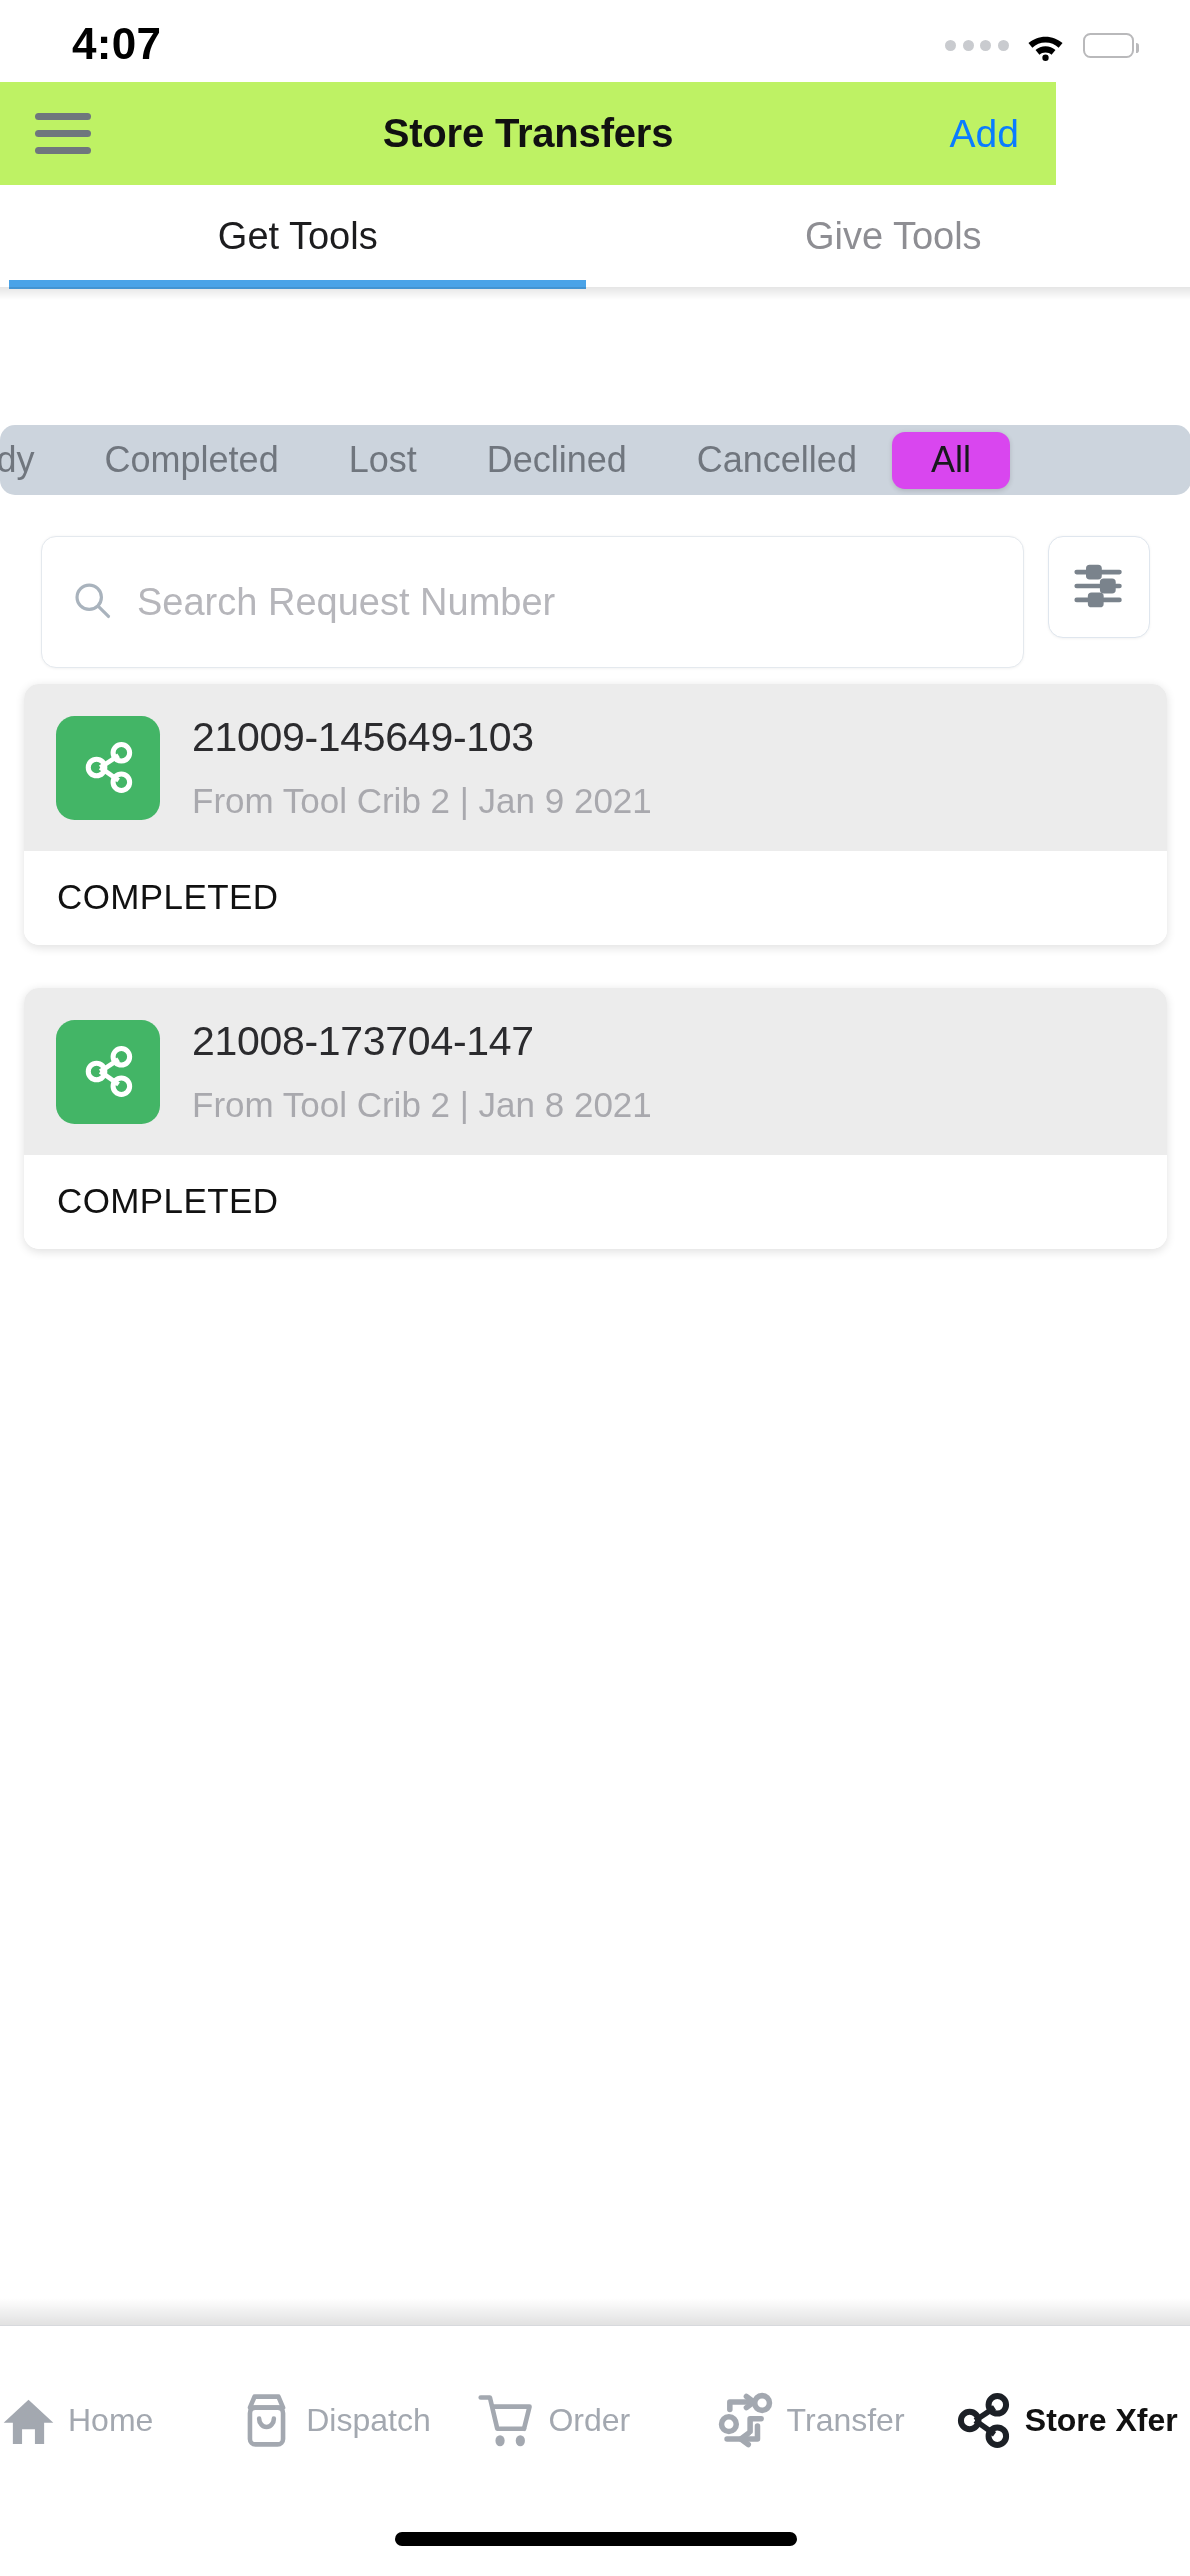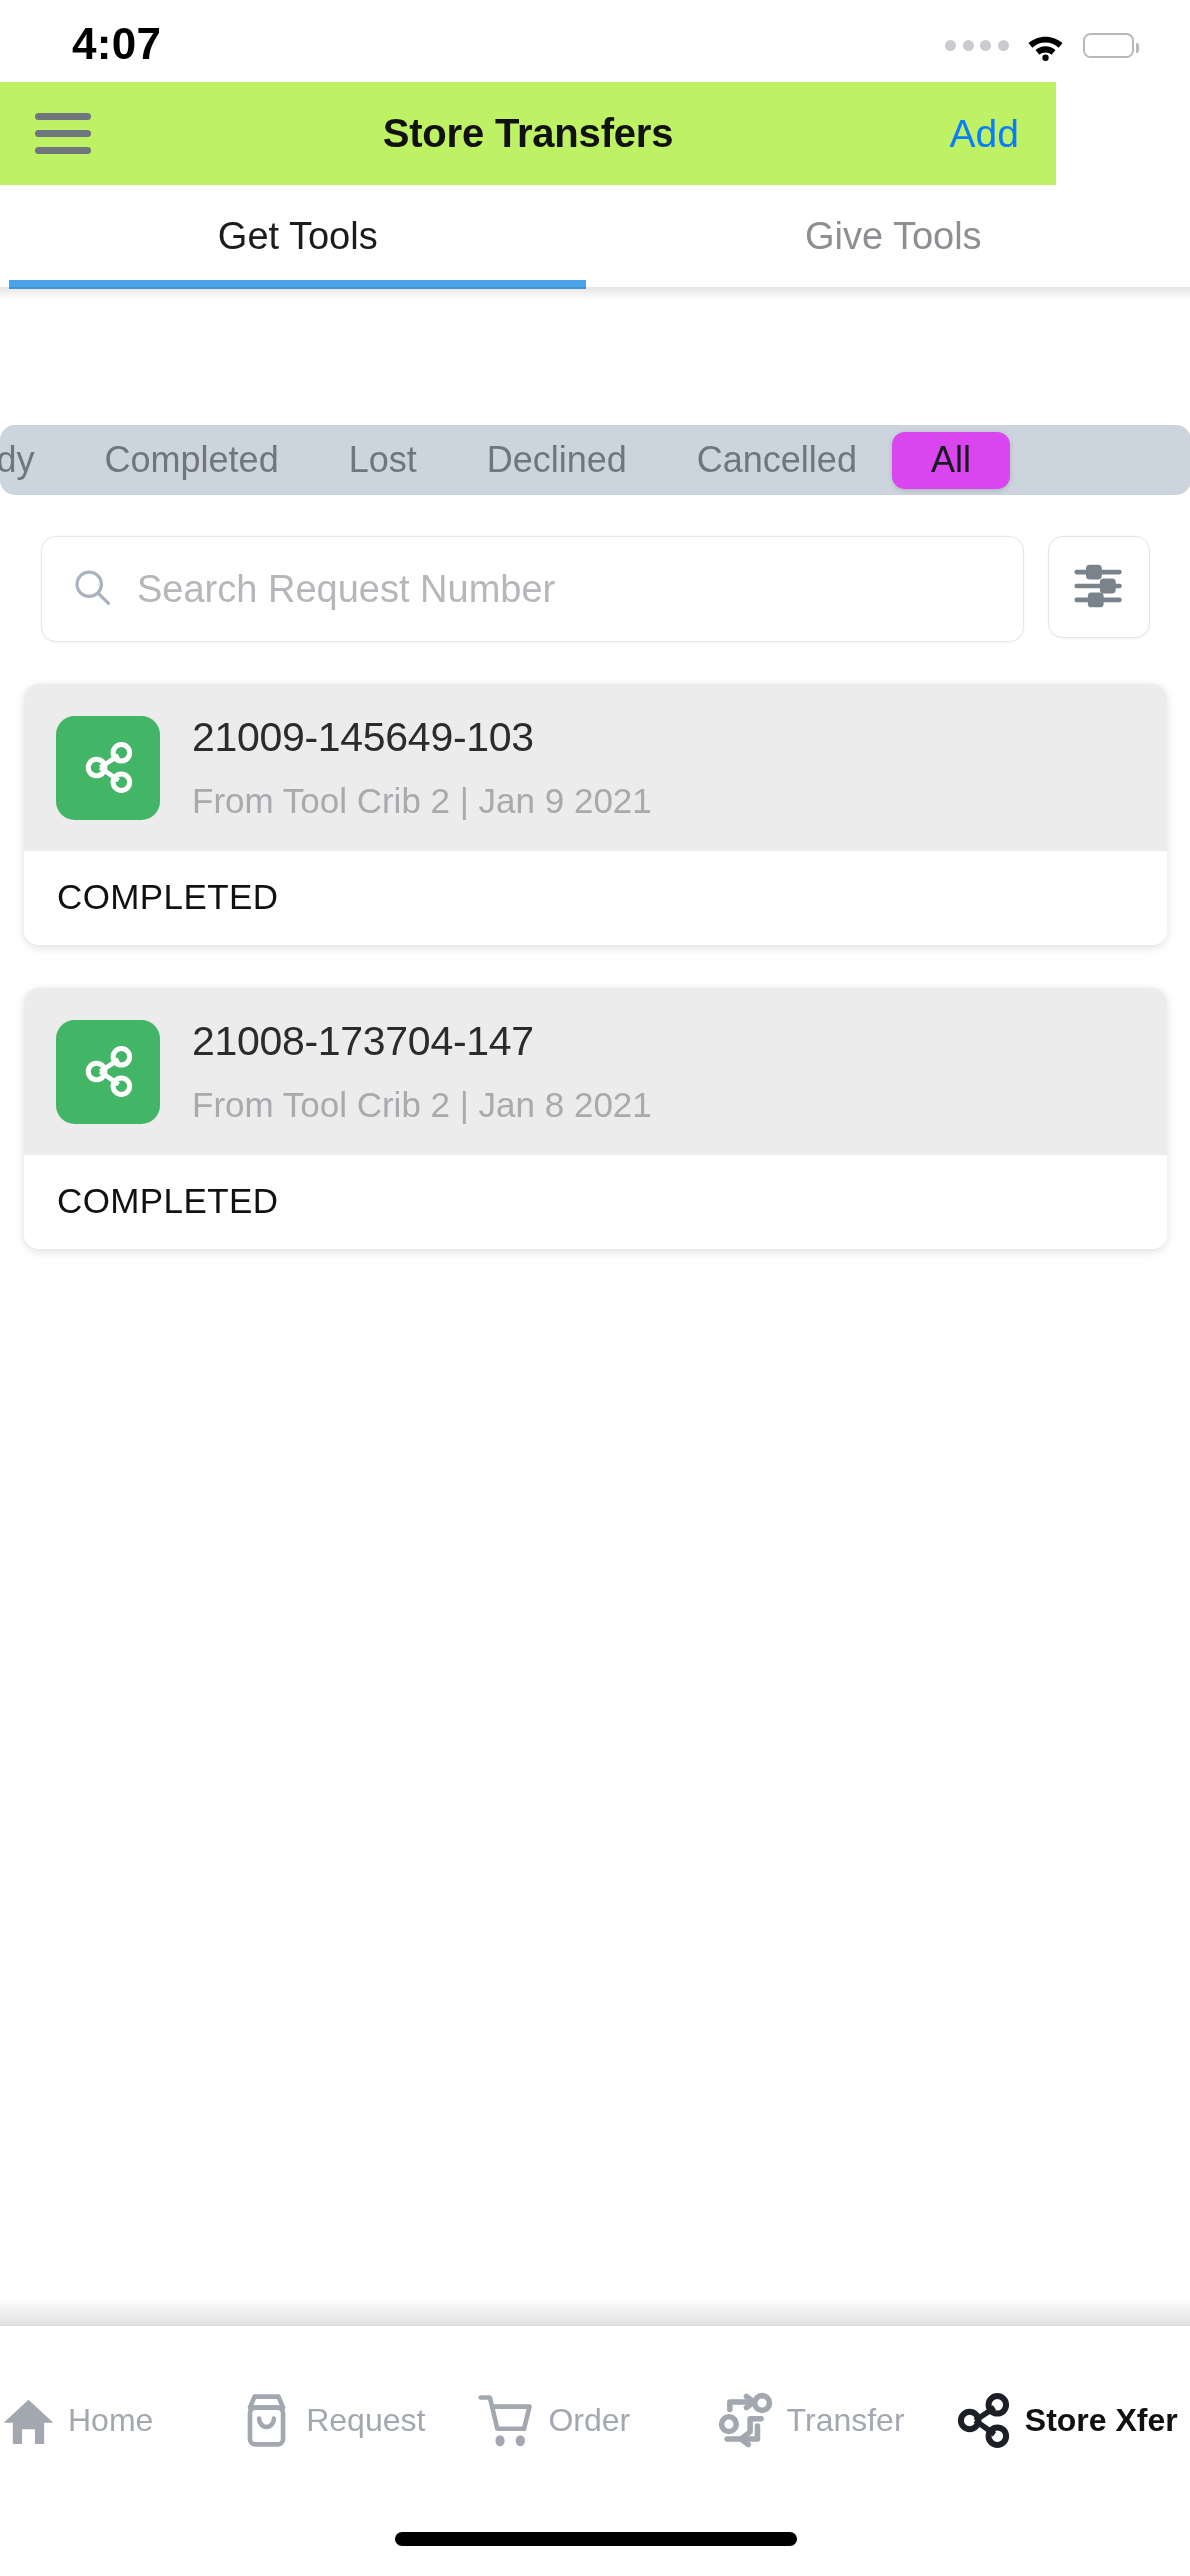"Search Request Number" .searchrow { height: 106px -> 132px }
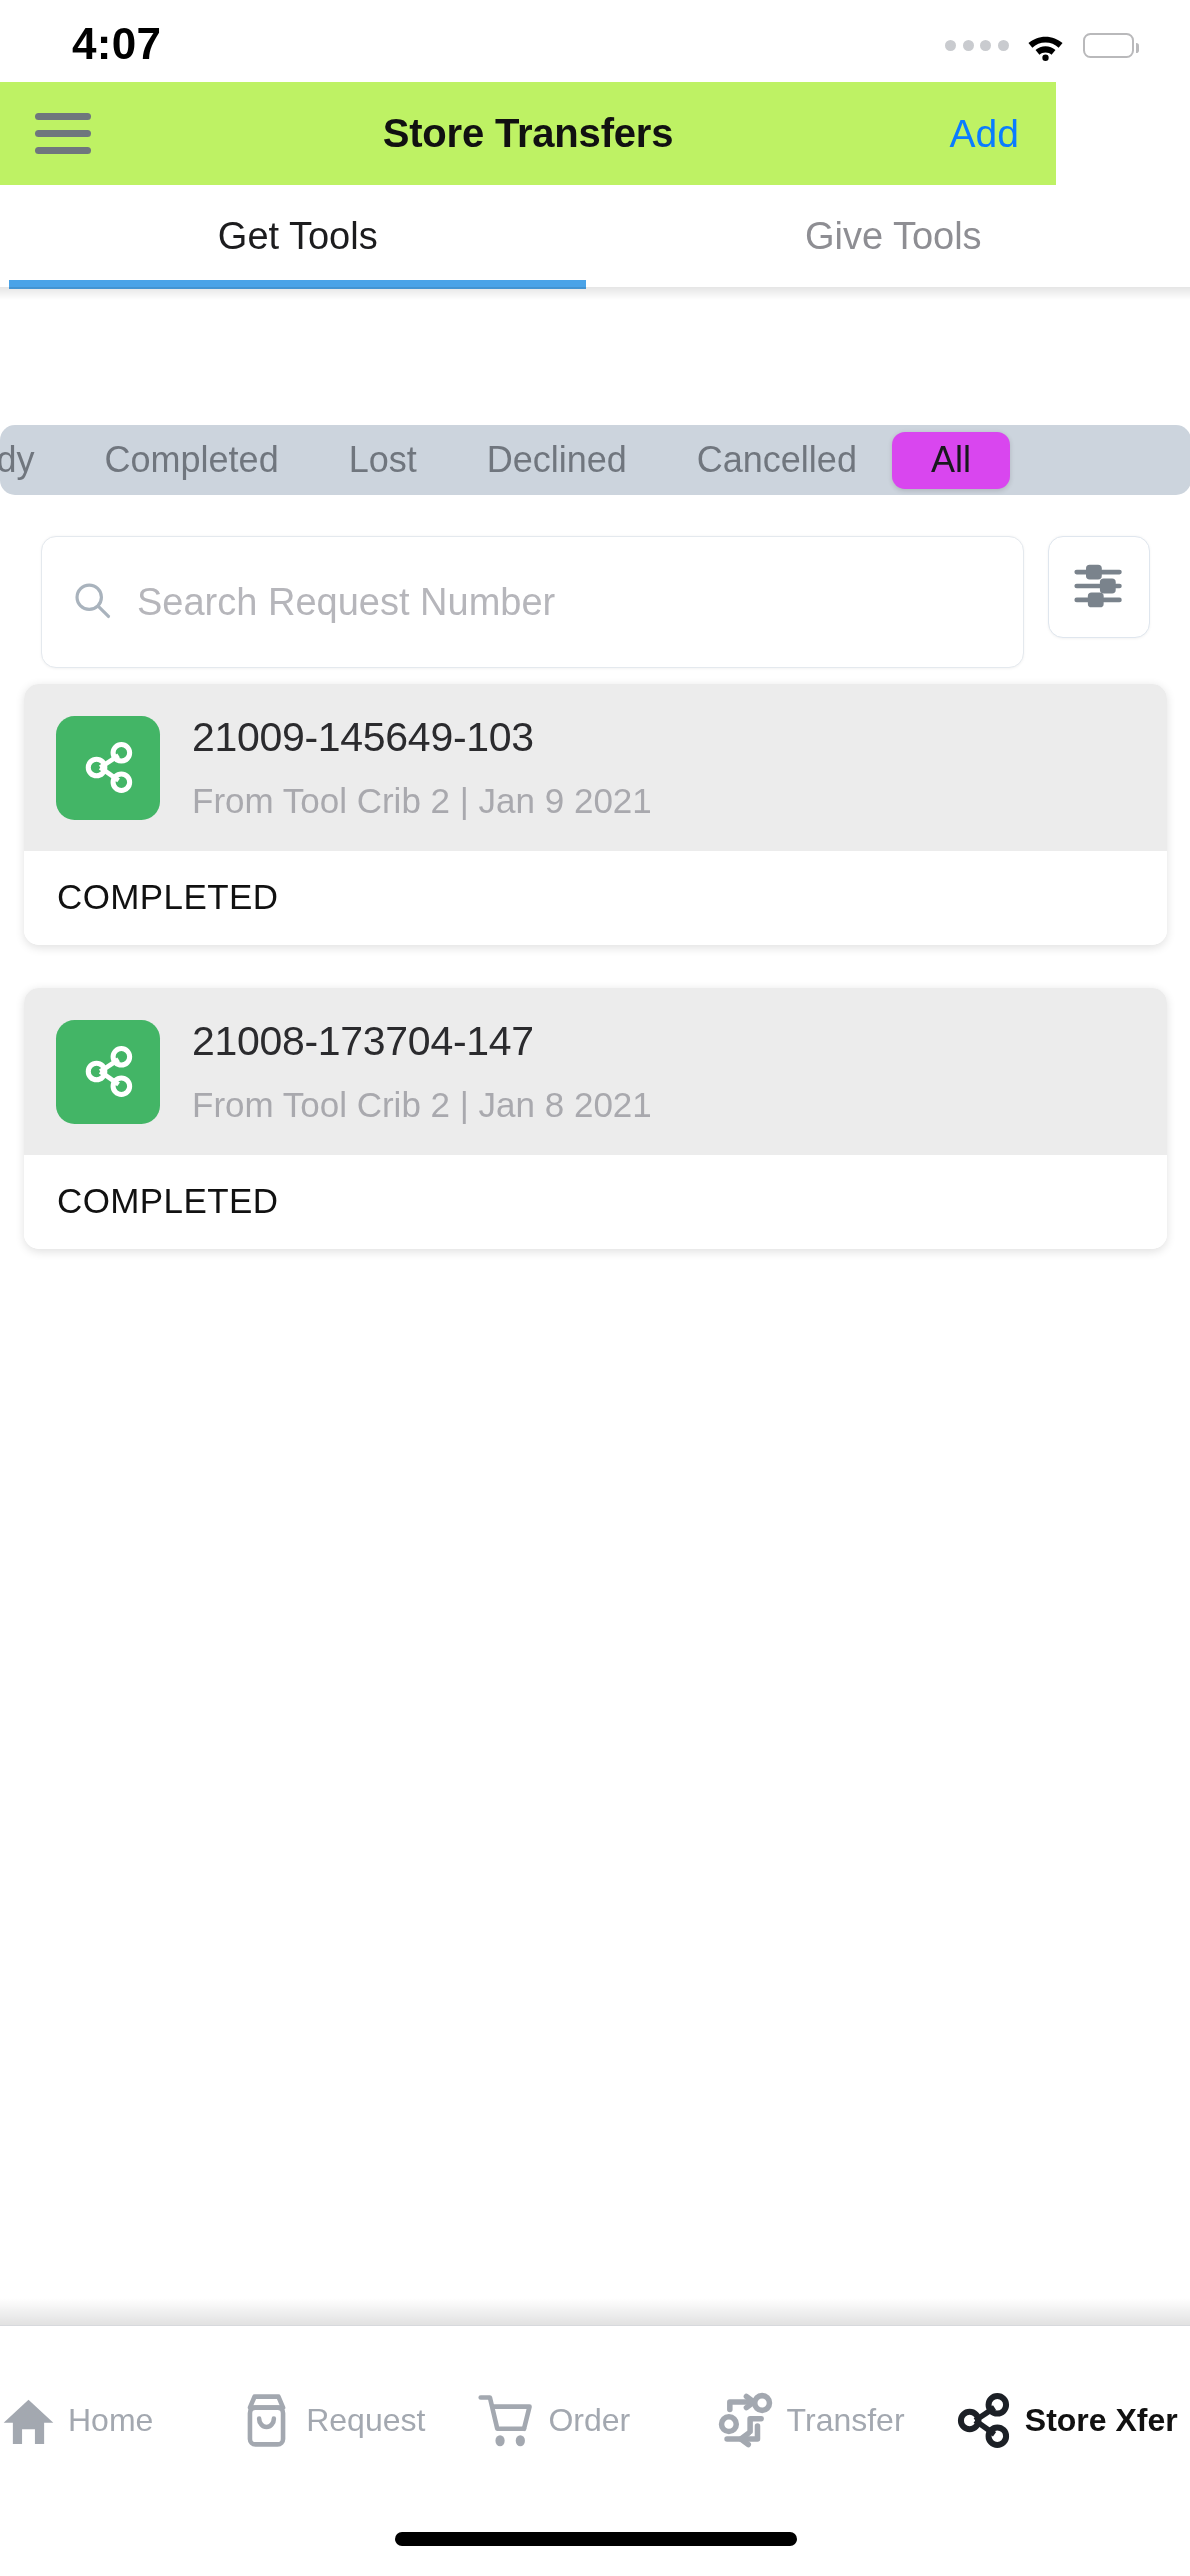"Request" span.tablabel { text: Request -> Dispatch }
